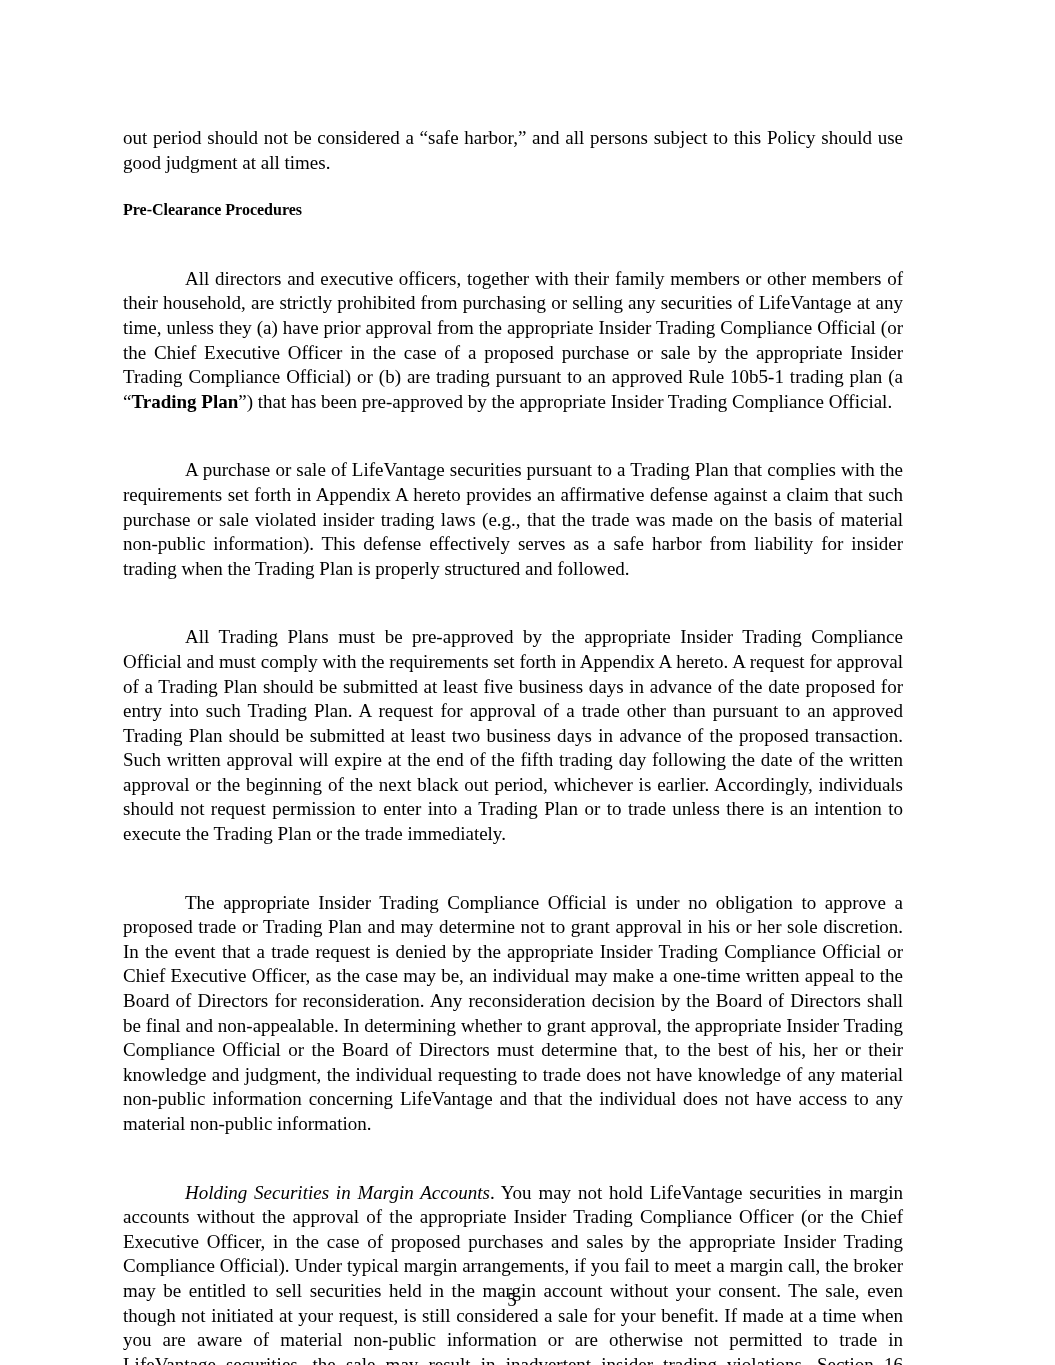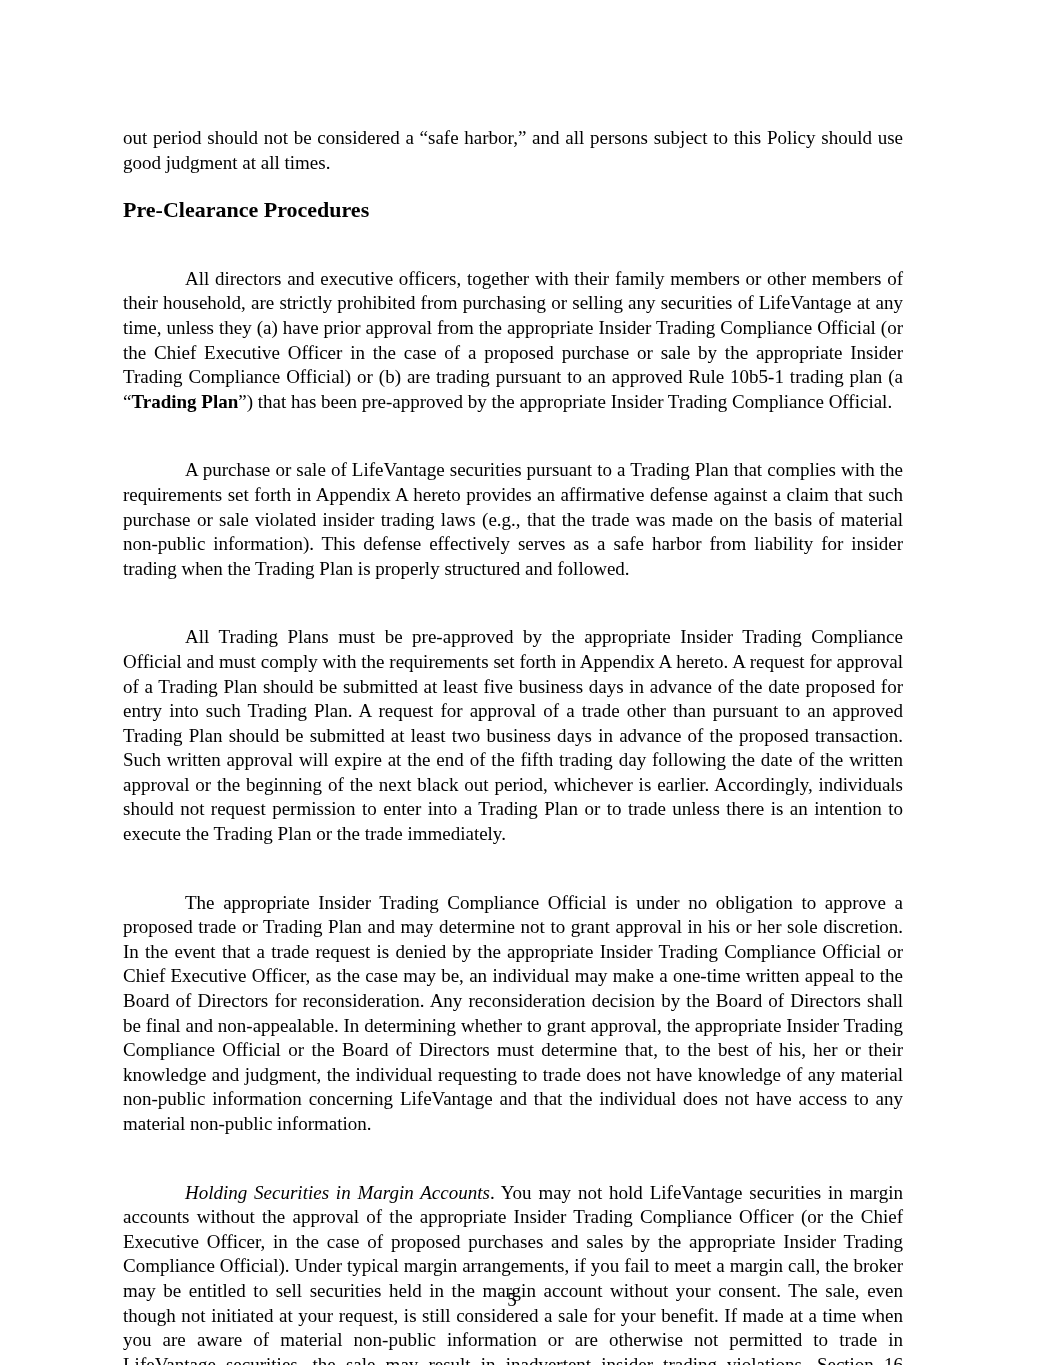"Pre-Clearance Procedures" .content h2.heading { font-size: 22px -> 16px }
